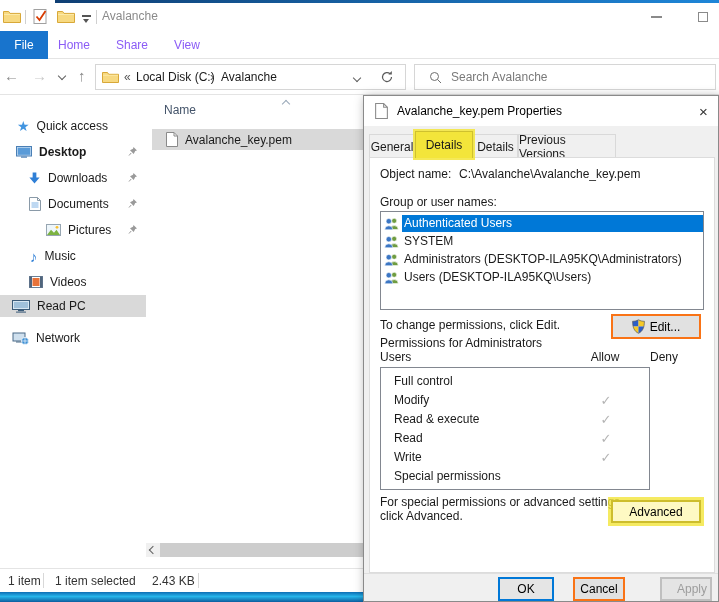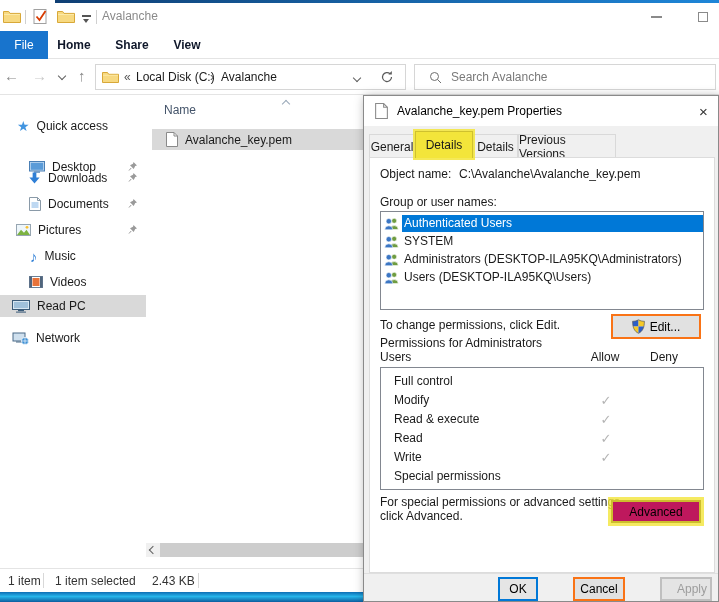"Home" .ribbon-tab { color: #0f172a -> #8b5cf6; font-weight: bold -> none }
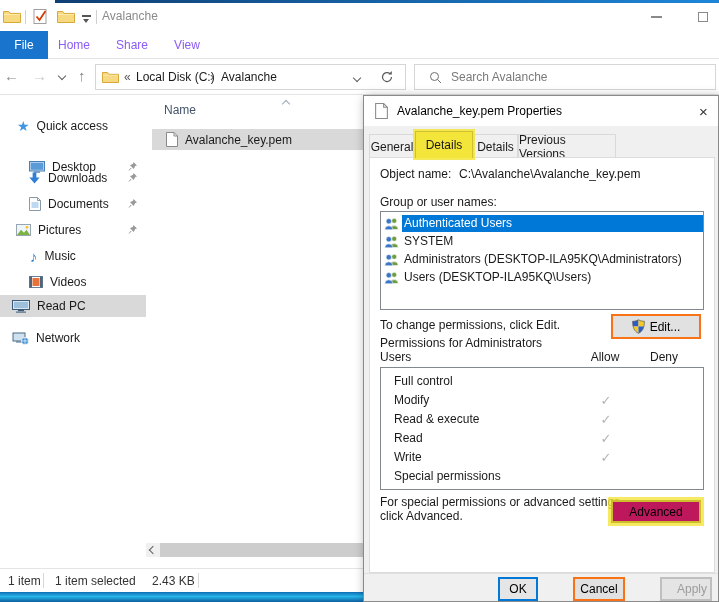"Desktop" div.side-item { font-weight: none -> bold; padding-left: 29px -> 16px; top: 61px -> 46px }
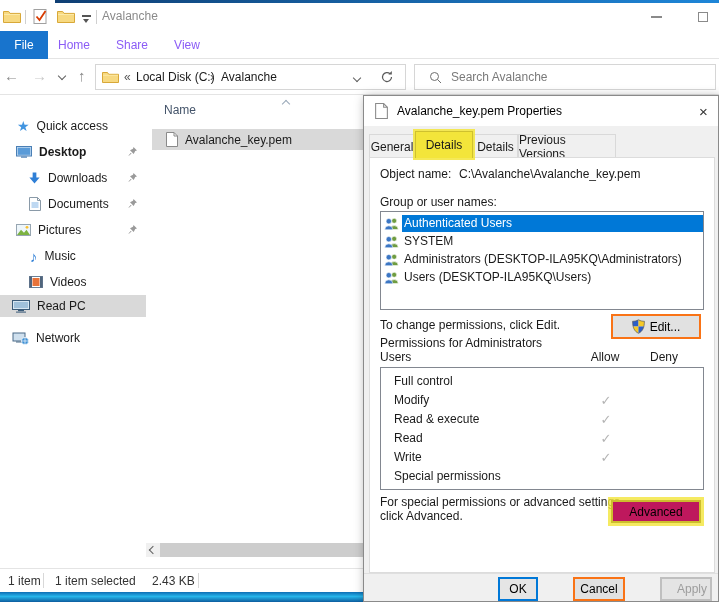"Pictures" div.side-item { padding-left: 16px -> 46px }
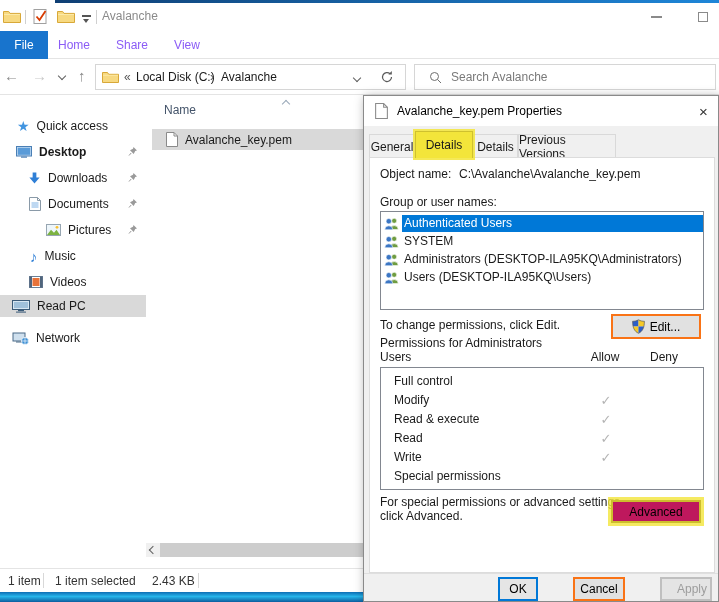"Full control" div.listbox { width: 324px -> 270px }
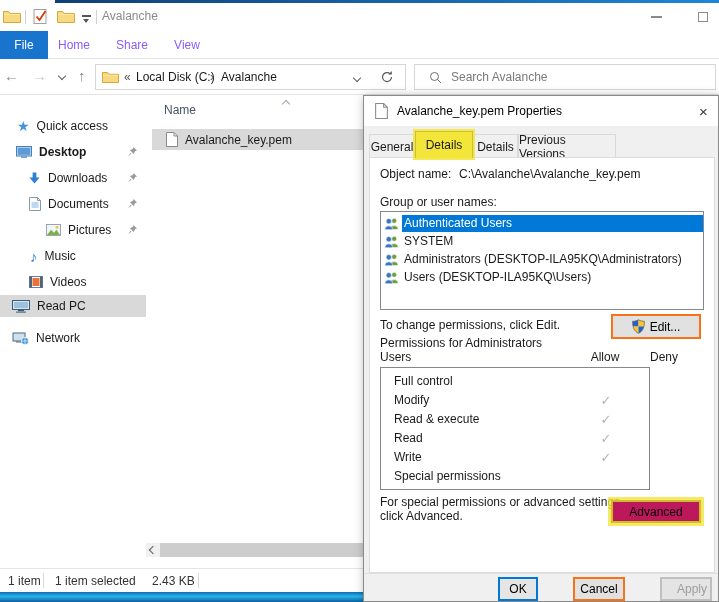"Advanced" .win-btn.hl { background: #be185d -> #fef9c3 }
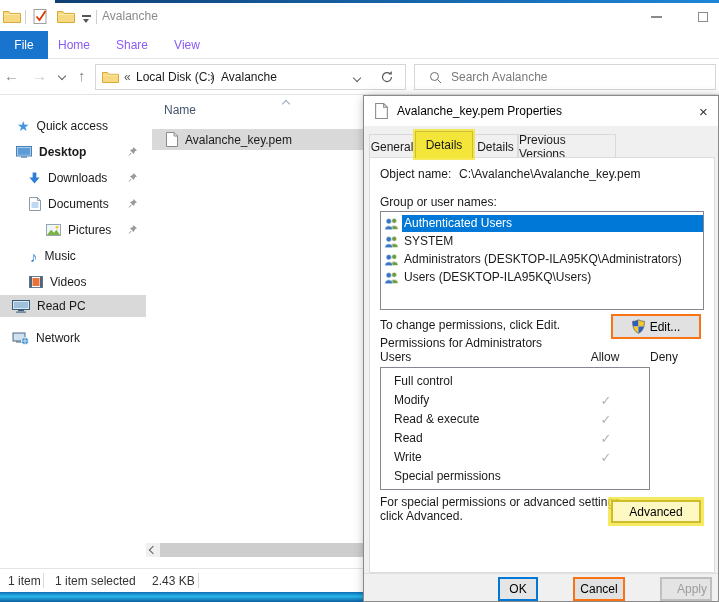"OK" div.win-btn { width: 40px -> 56px }
